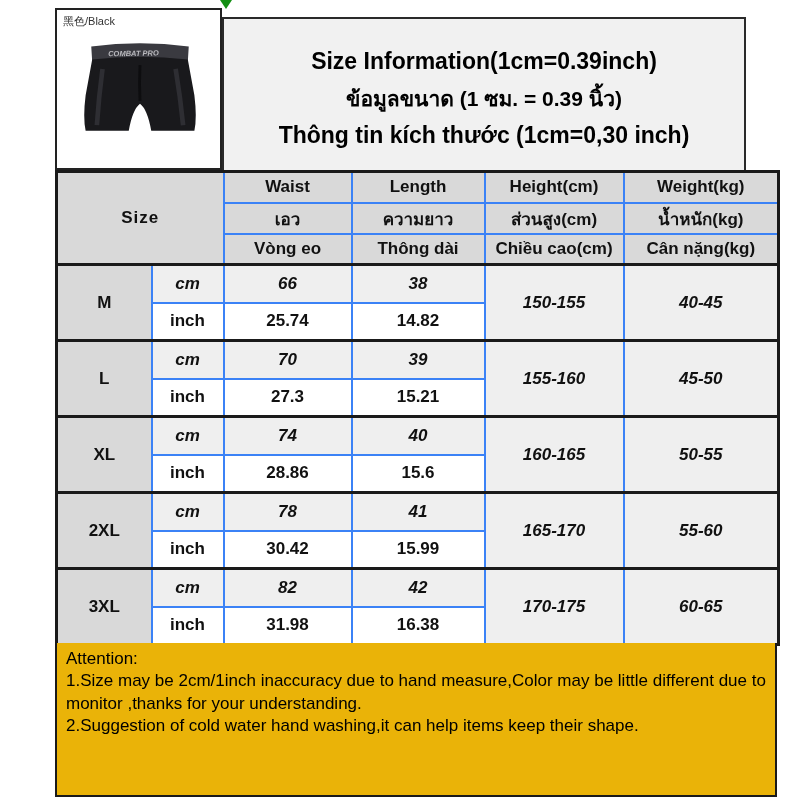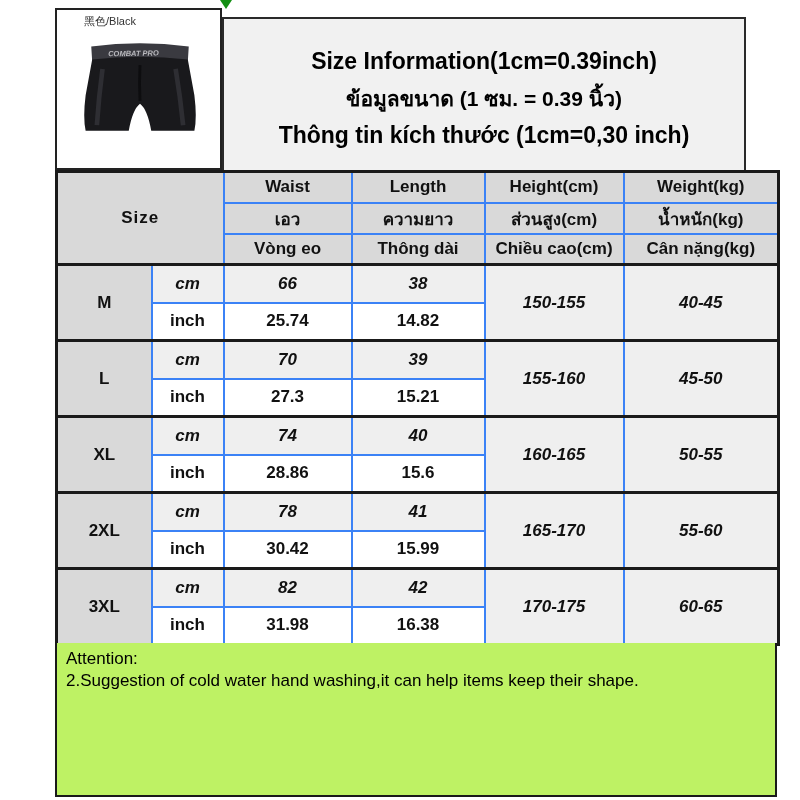"黑色/Black" .product-label { margin-left: 21px -> none }
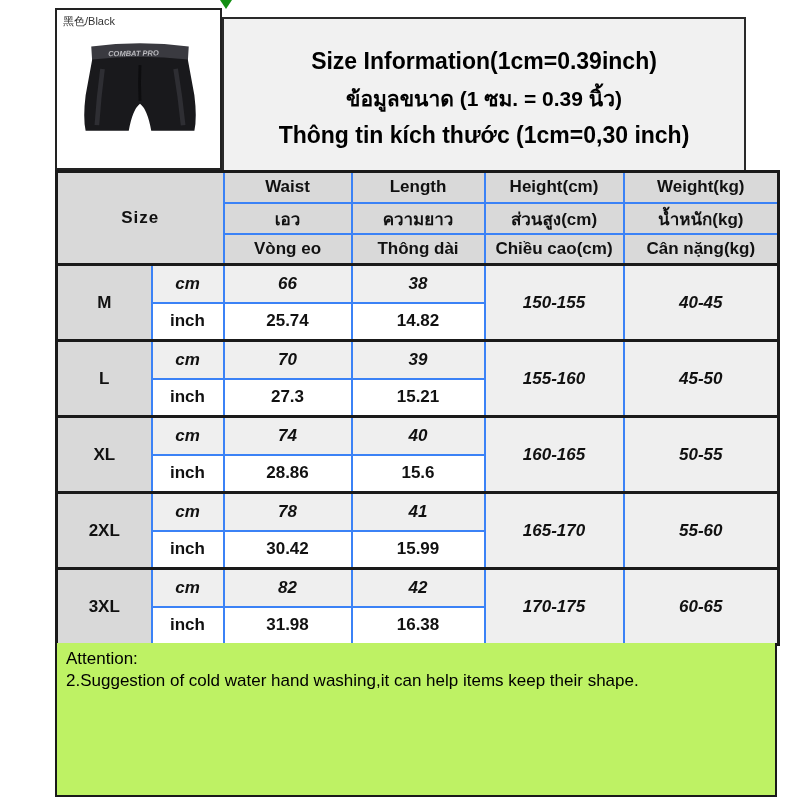"Attention:" .attention-box { background: #bef264 -> #eab308 }
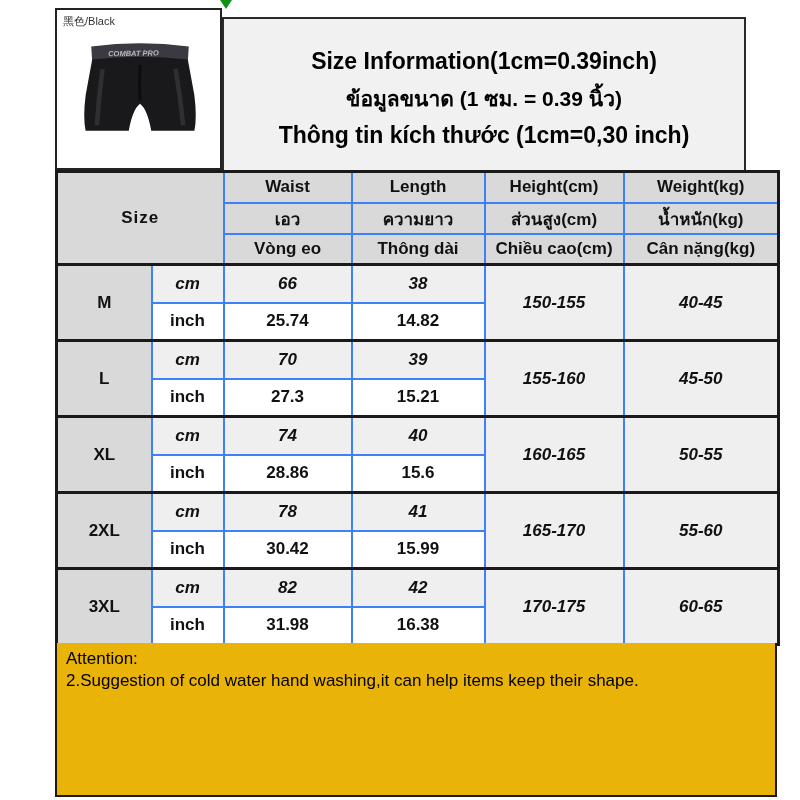"1.Size may be 2cm/1inch inaccuracy" div { html: none -> <div>1.Size may be 2cm/1inch inaccuracy due to hand measure,Color may be little different due to monitor ,thanks for your understanding.</div> }
